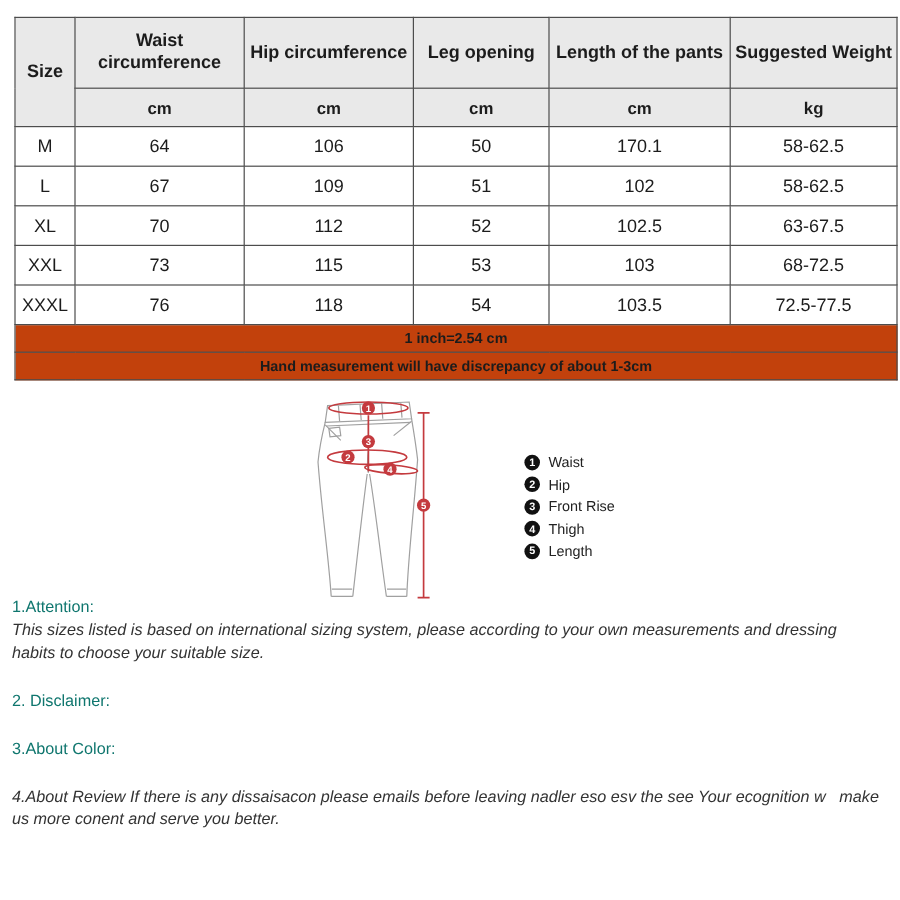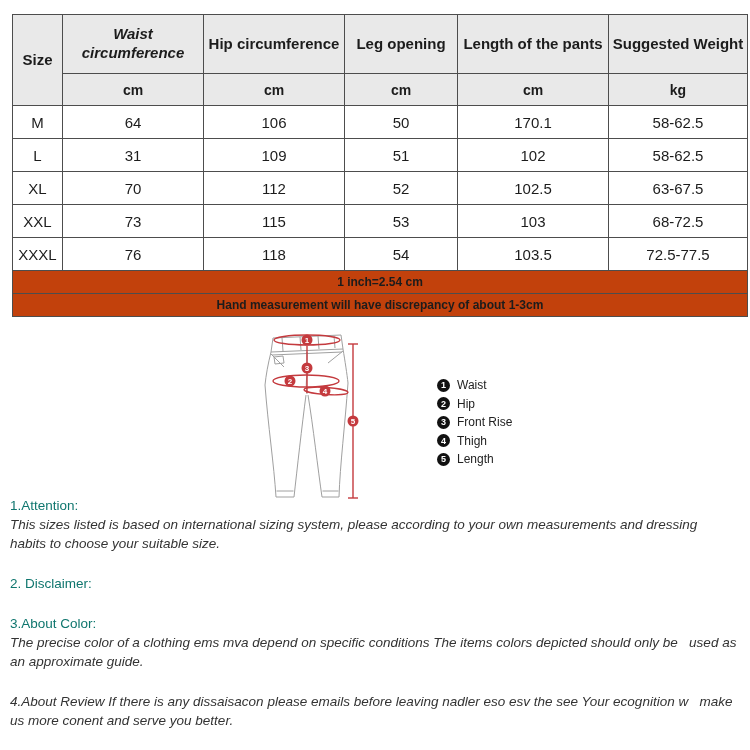"Waist circumference" .col-waist { font-style: italic -> none }
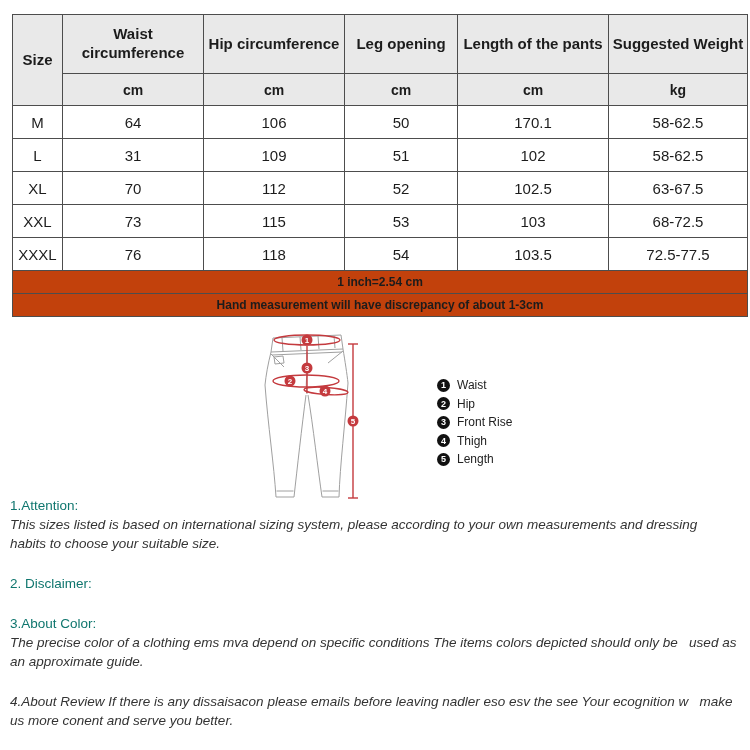"31" td { text: 31 -> 67 }
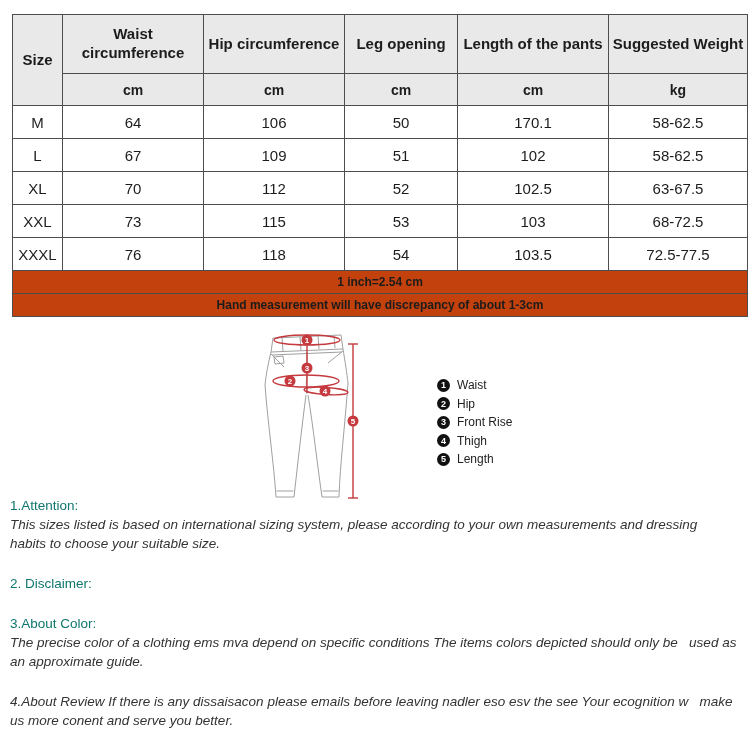"The precise color of a" div.note-body { html: <div>The precise color of a clothing ems mva depend on specific conditions The items colors depicted should only be used as an approximate guide.</div> -> none }
